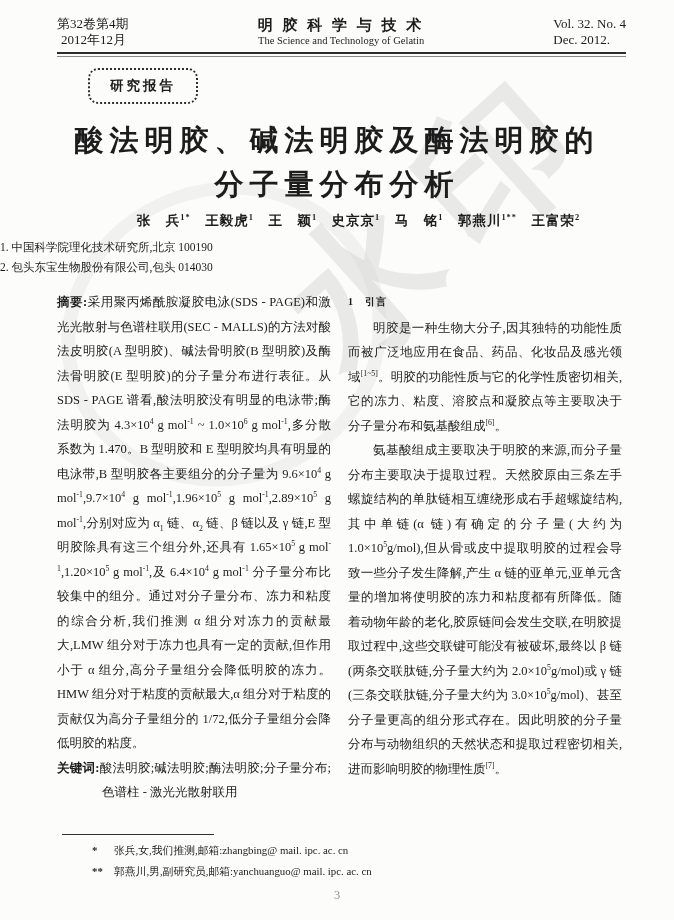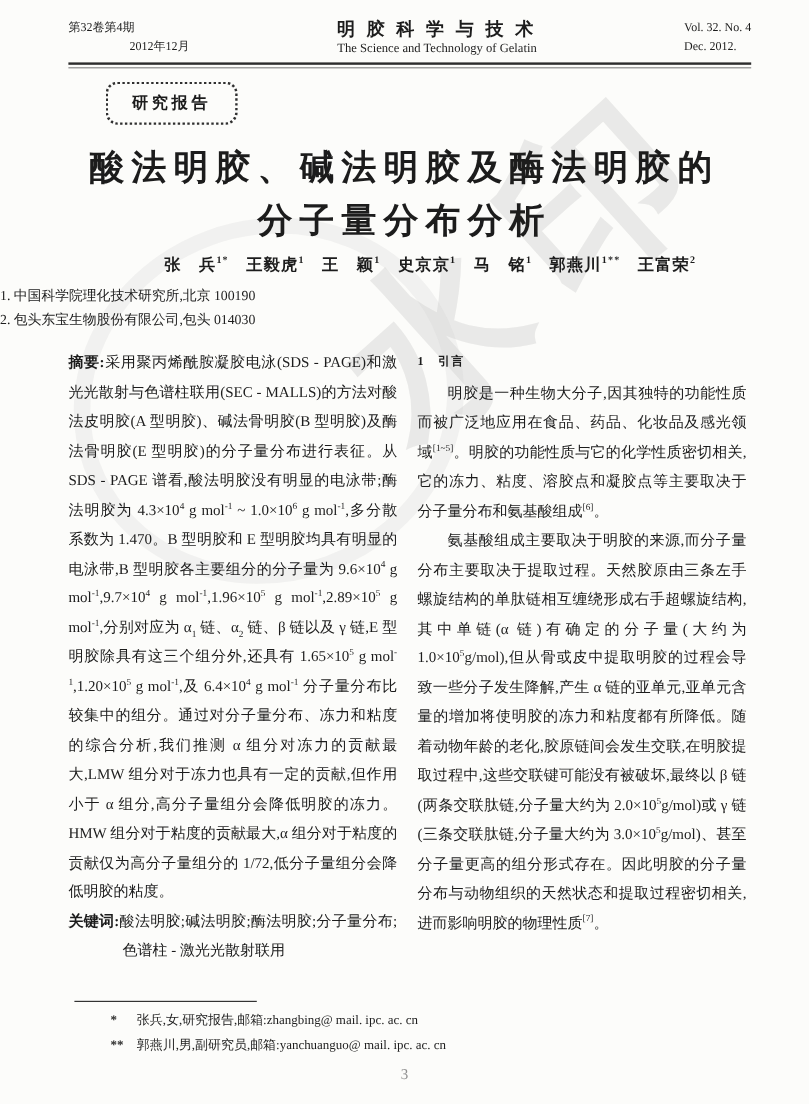"第32卷第4期" .h-left,.h-right { font-size: 10px -> 13px }
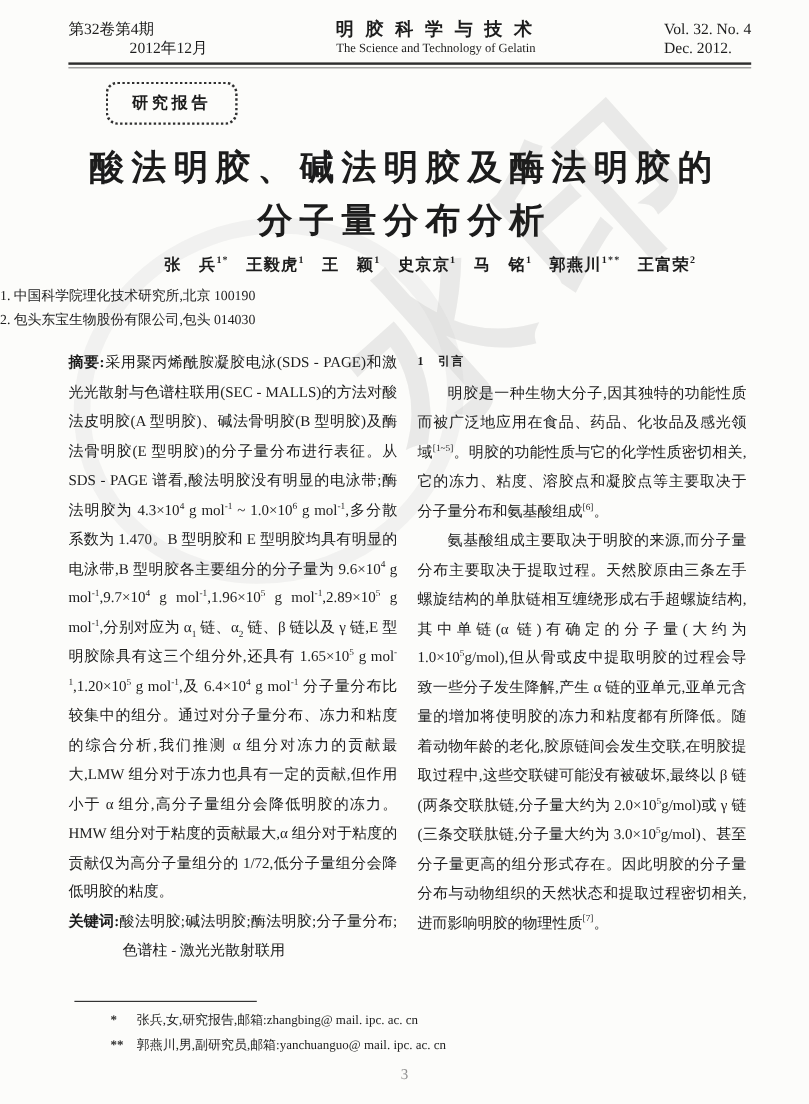"2012年12月" .h-left div:last-child { margin-left: 47px -> none }
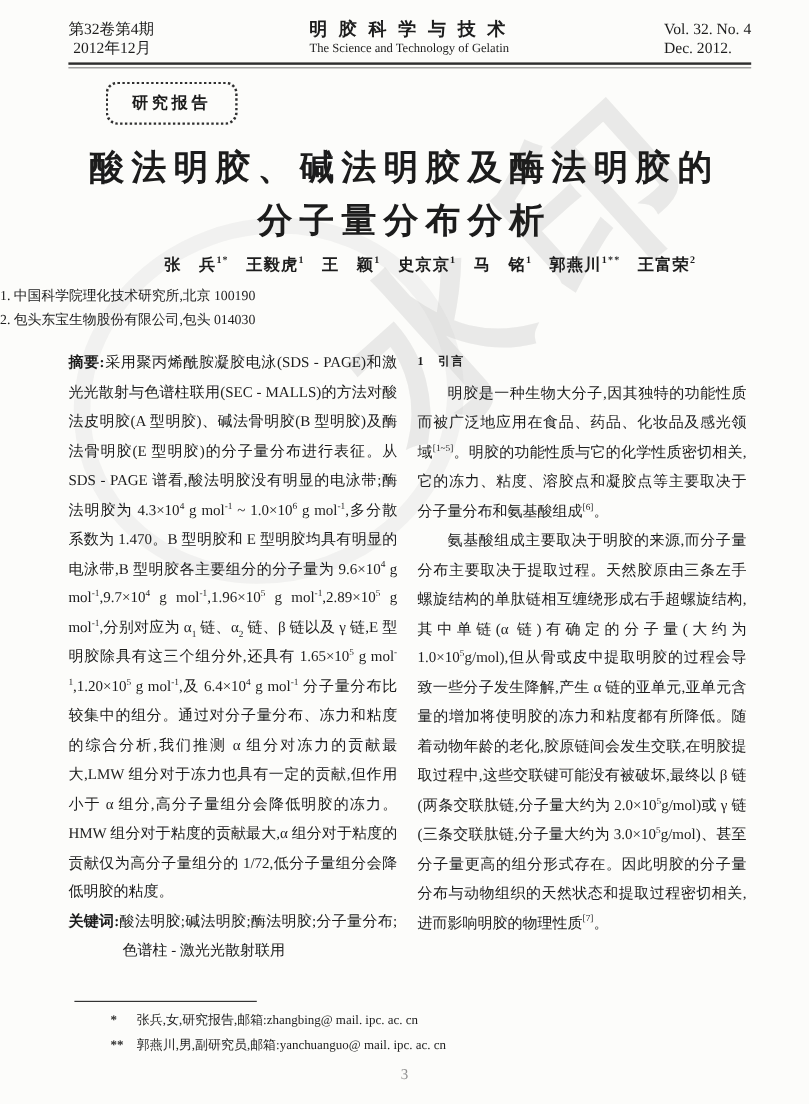"张兵,女,研究报告,邮箱:zhangbing@ mail. ipc. ac." span { text: ,研究报告 -> ,我们推测 }
